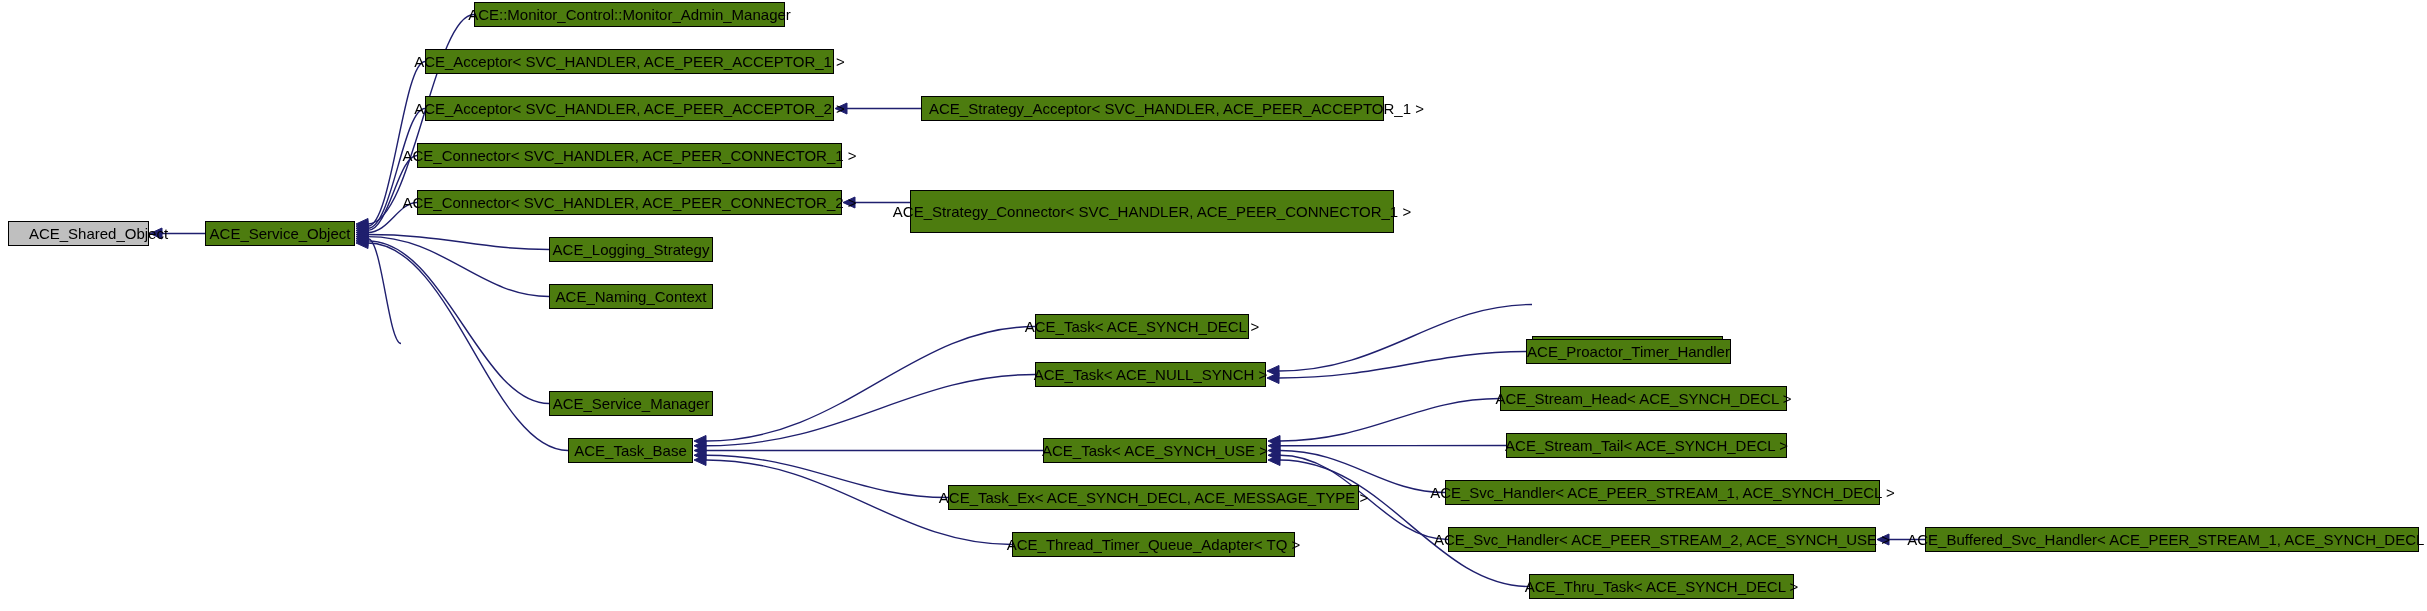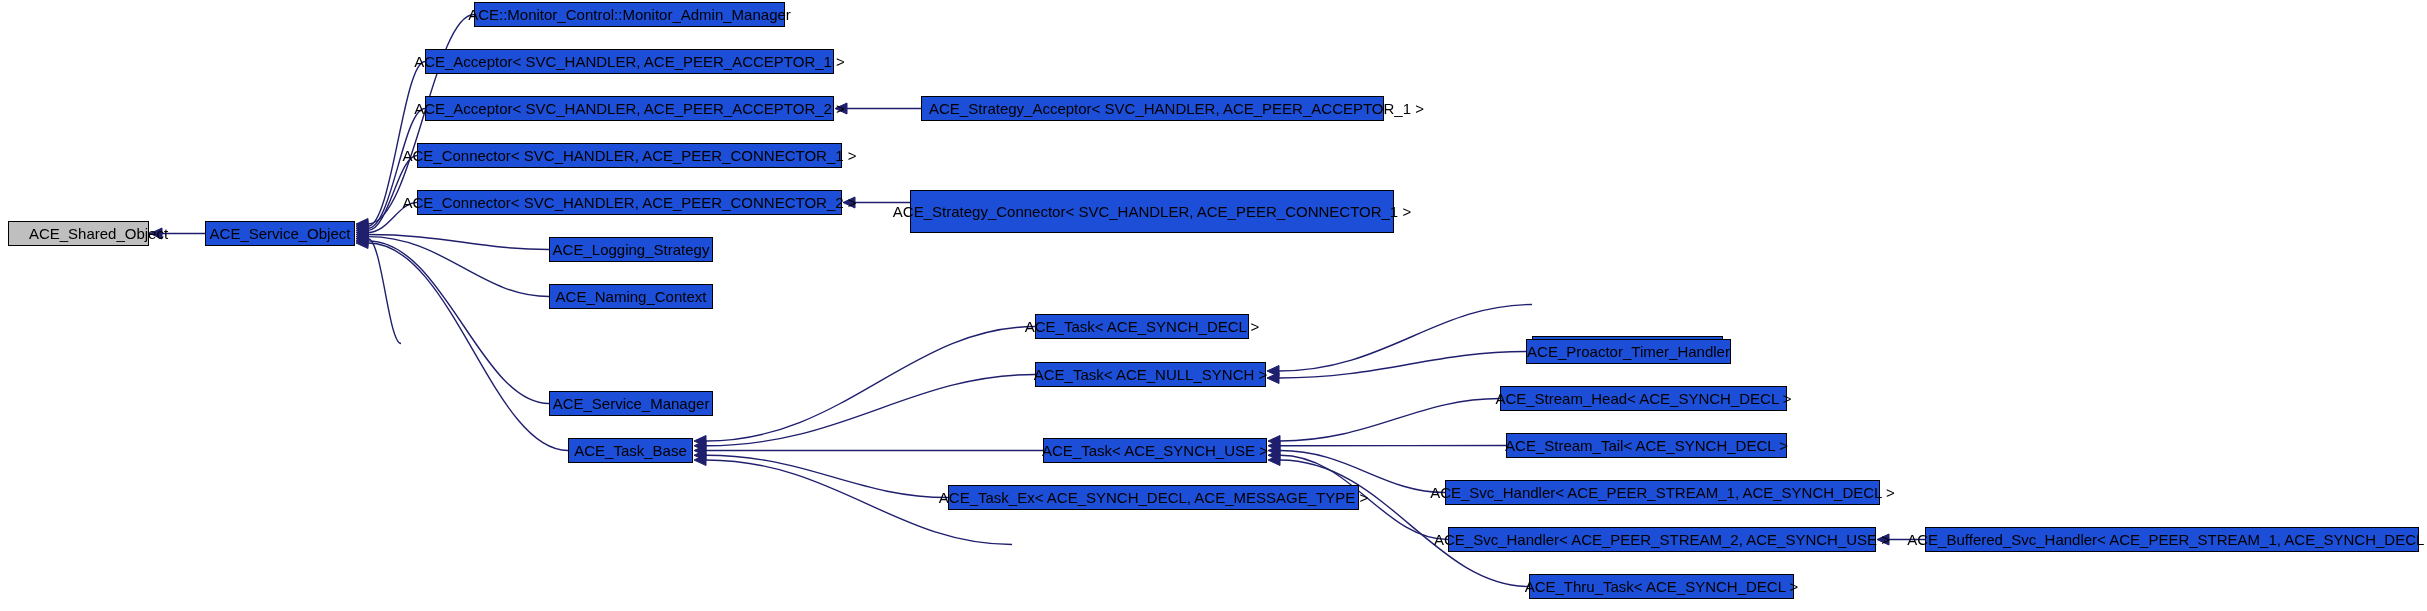"ACE::Monitor_Control::Monitor_Admin_Mana" .node { background: #1d4ed8 -> #4d7c0f }
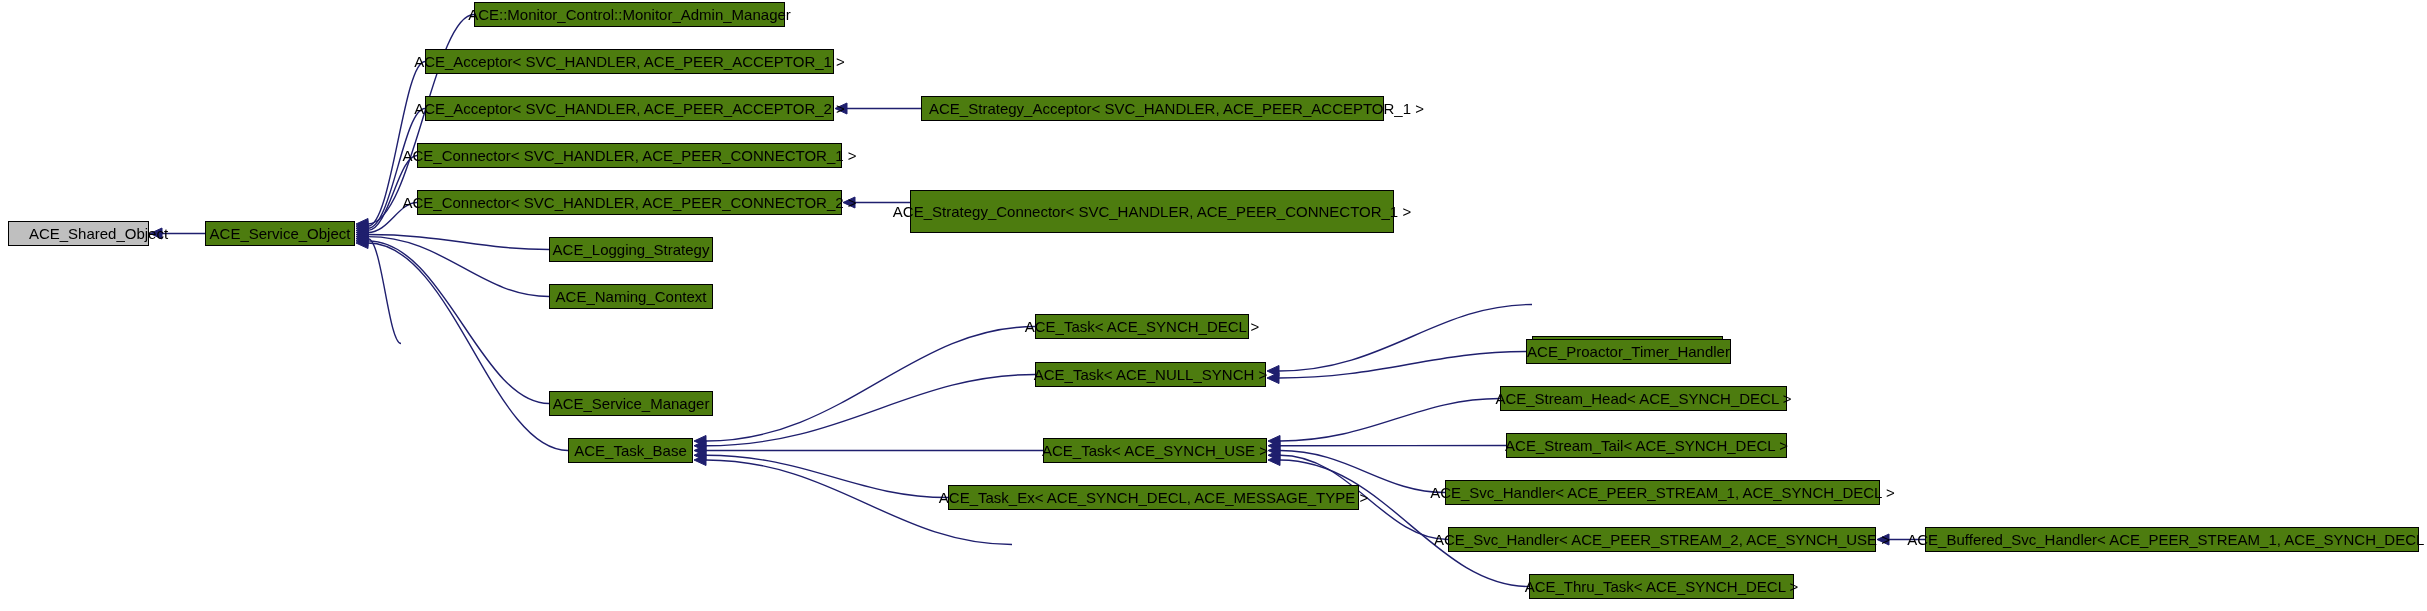"ACE_Thread_Timer_Queue_Adapter< TQ >" div.node { html: none -> <div> <span>ACE_Thread_Timer_Queue_Adapter&lt; TQ &gt;</span> </div> }
